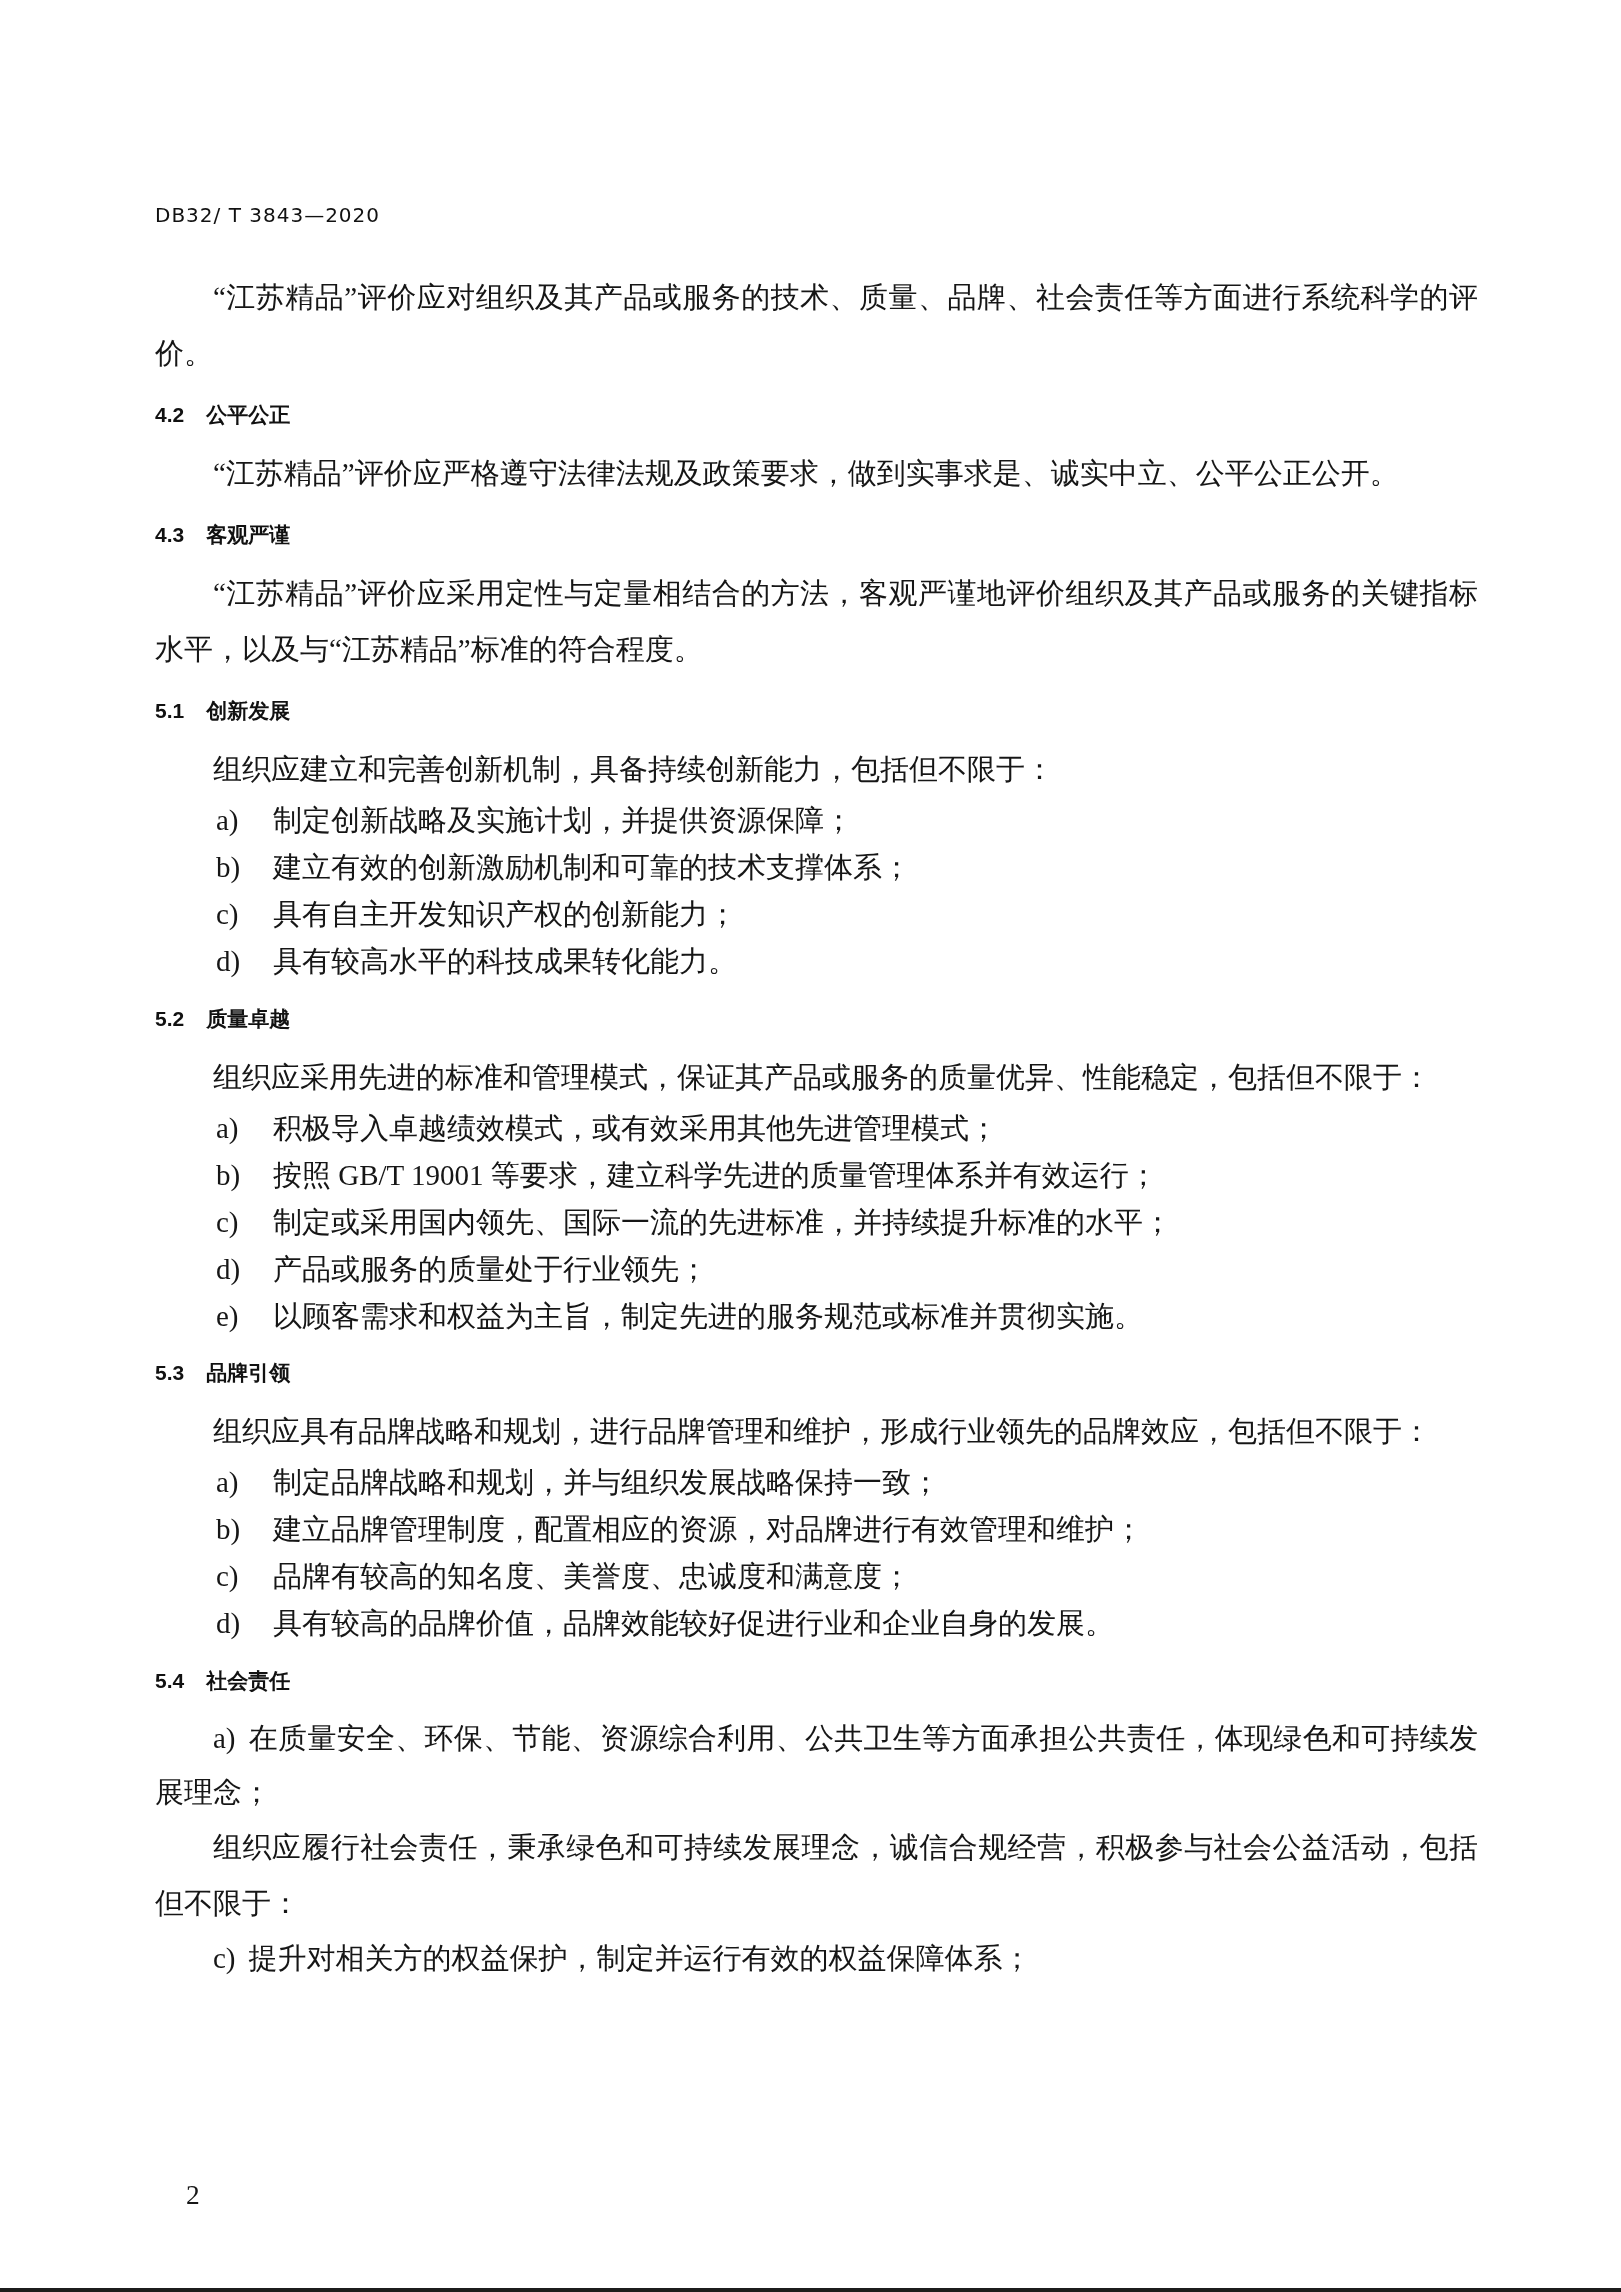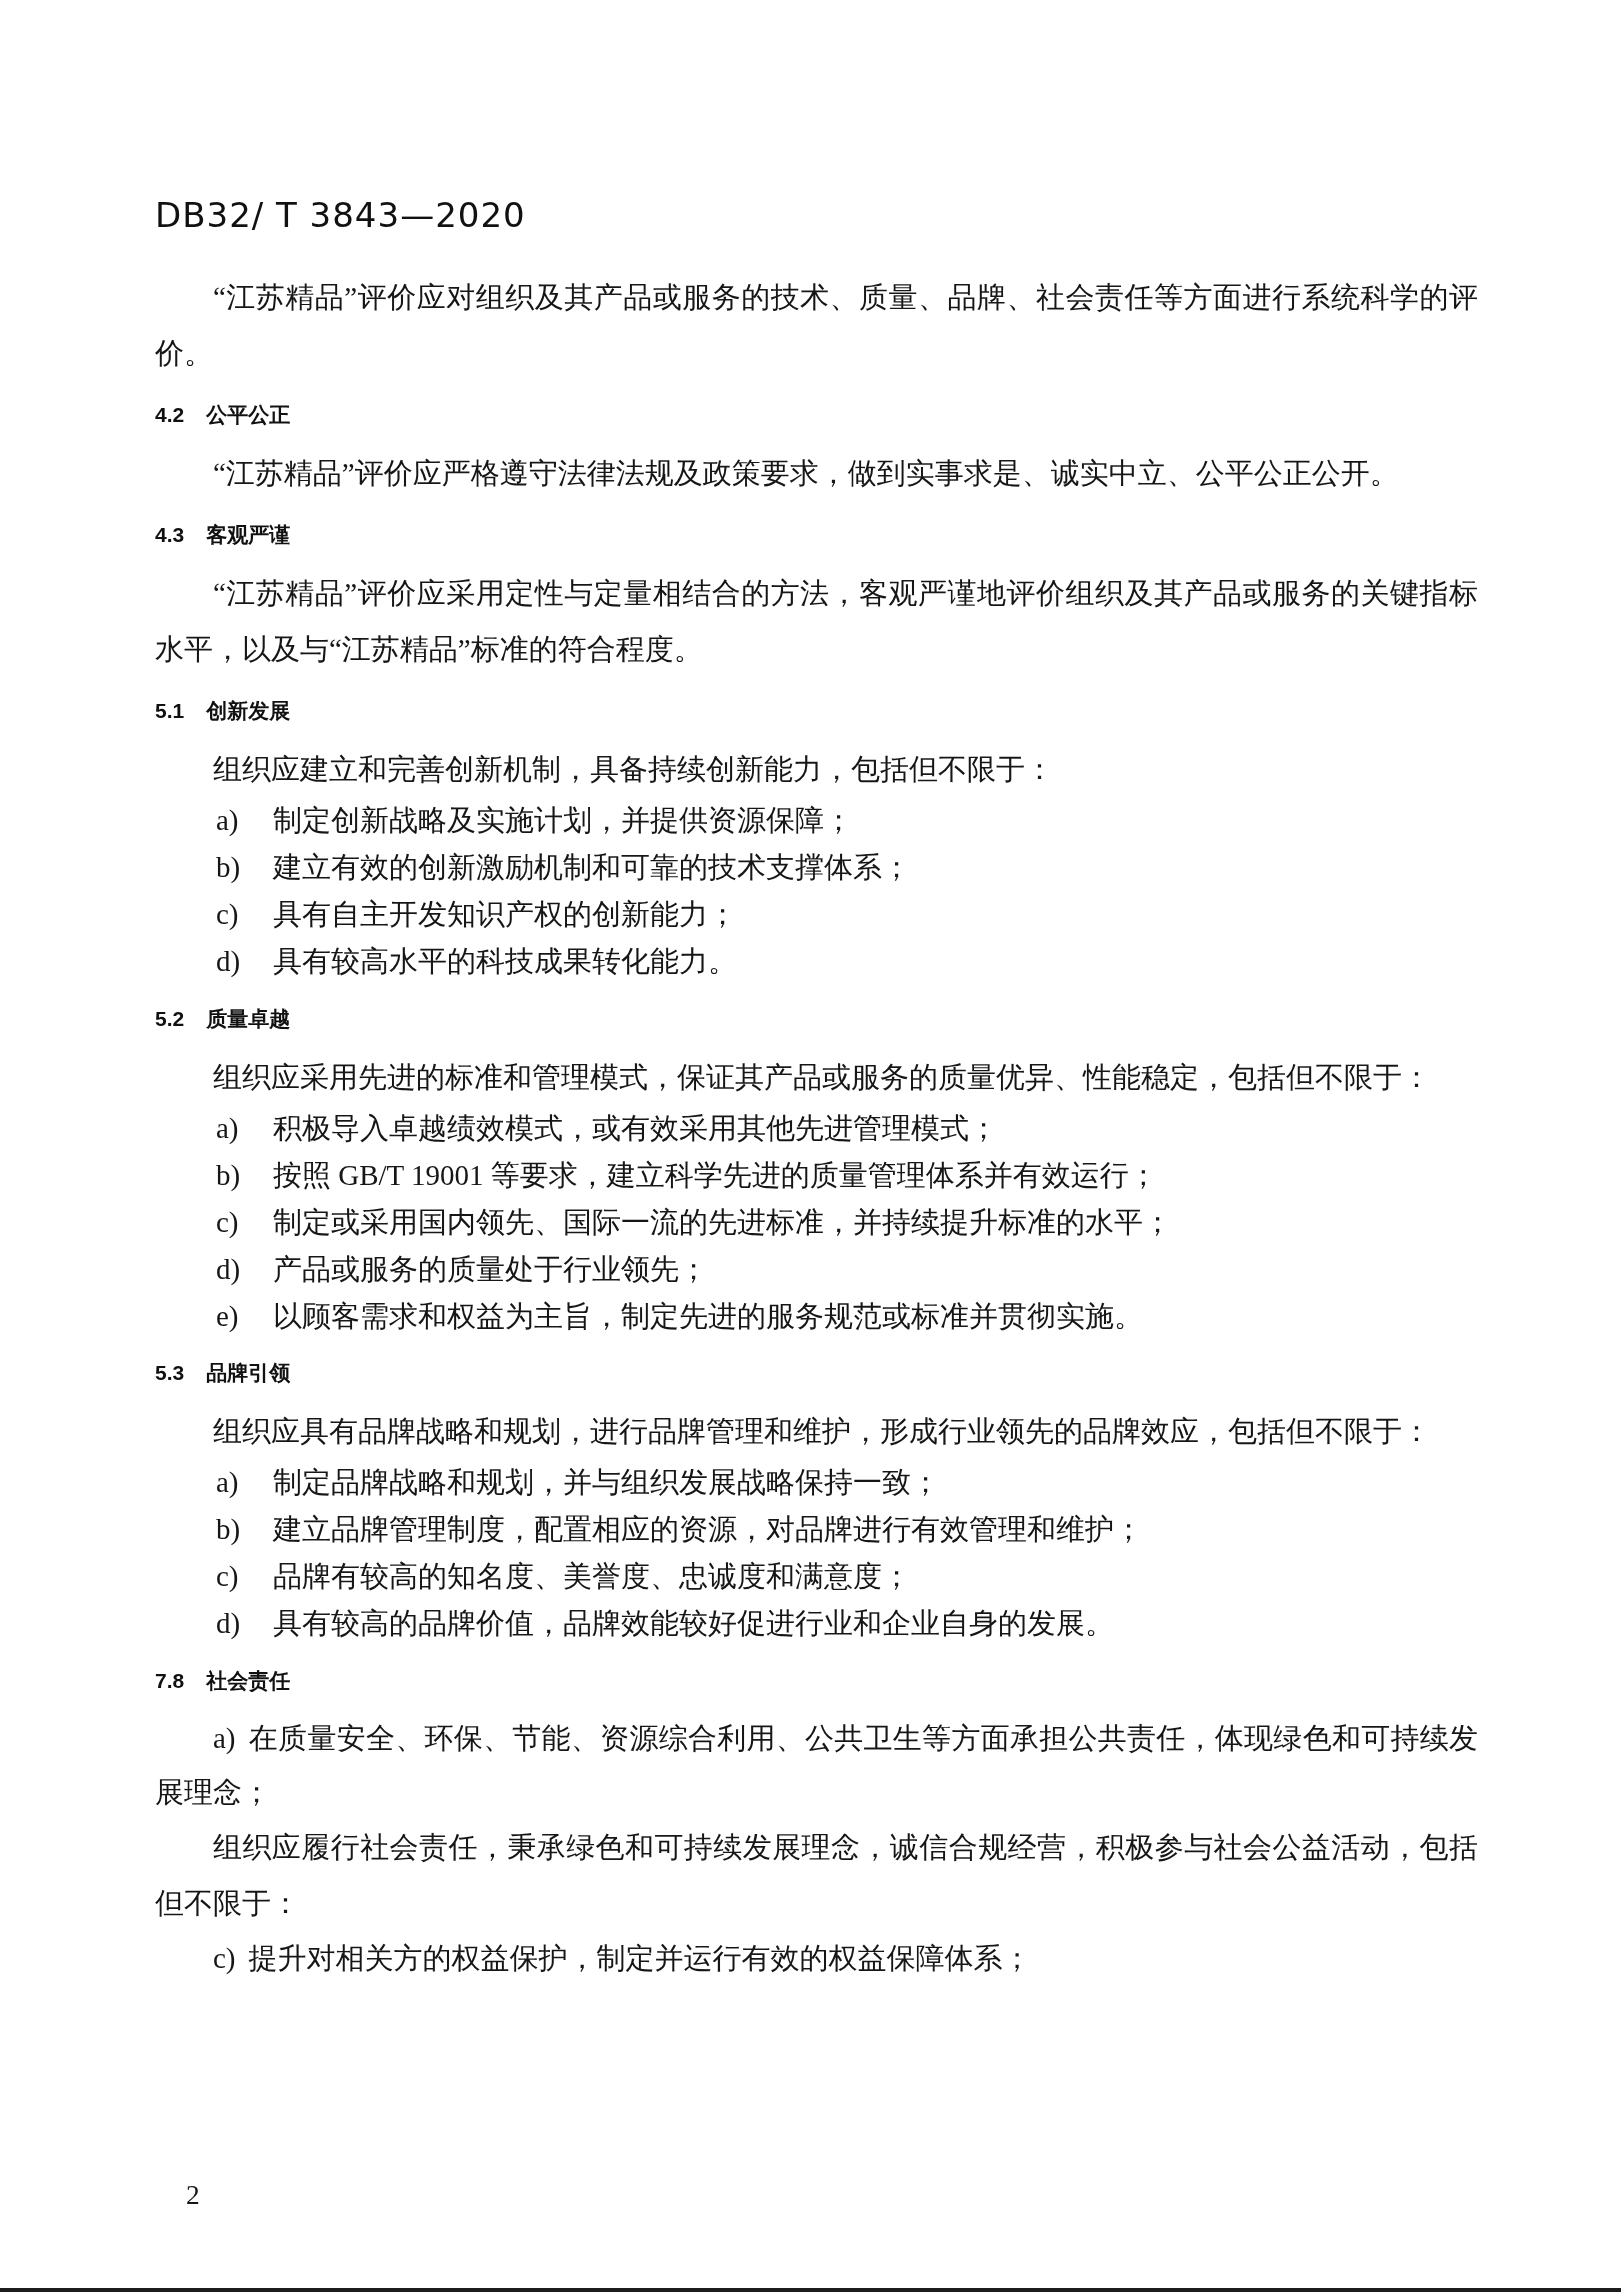"DB32/ T 3843—2020" .doc-header { font-size: 34px -> 20px }
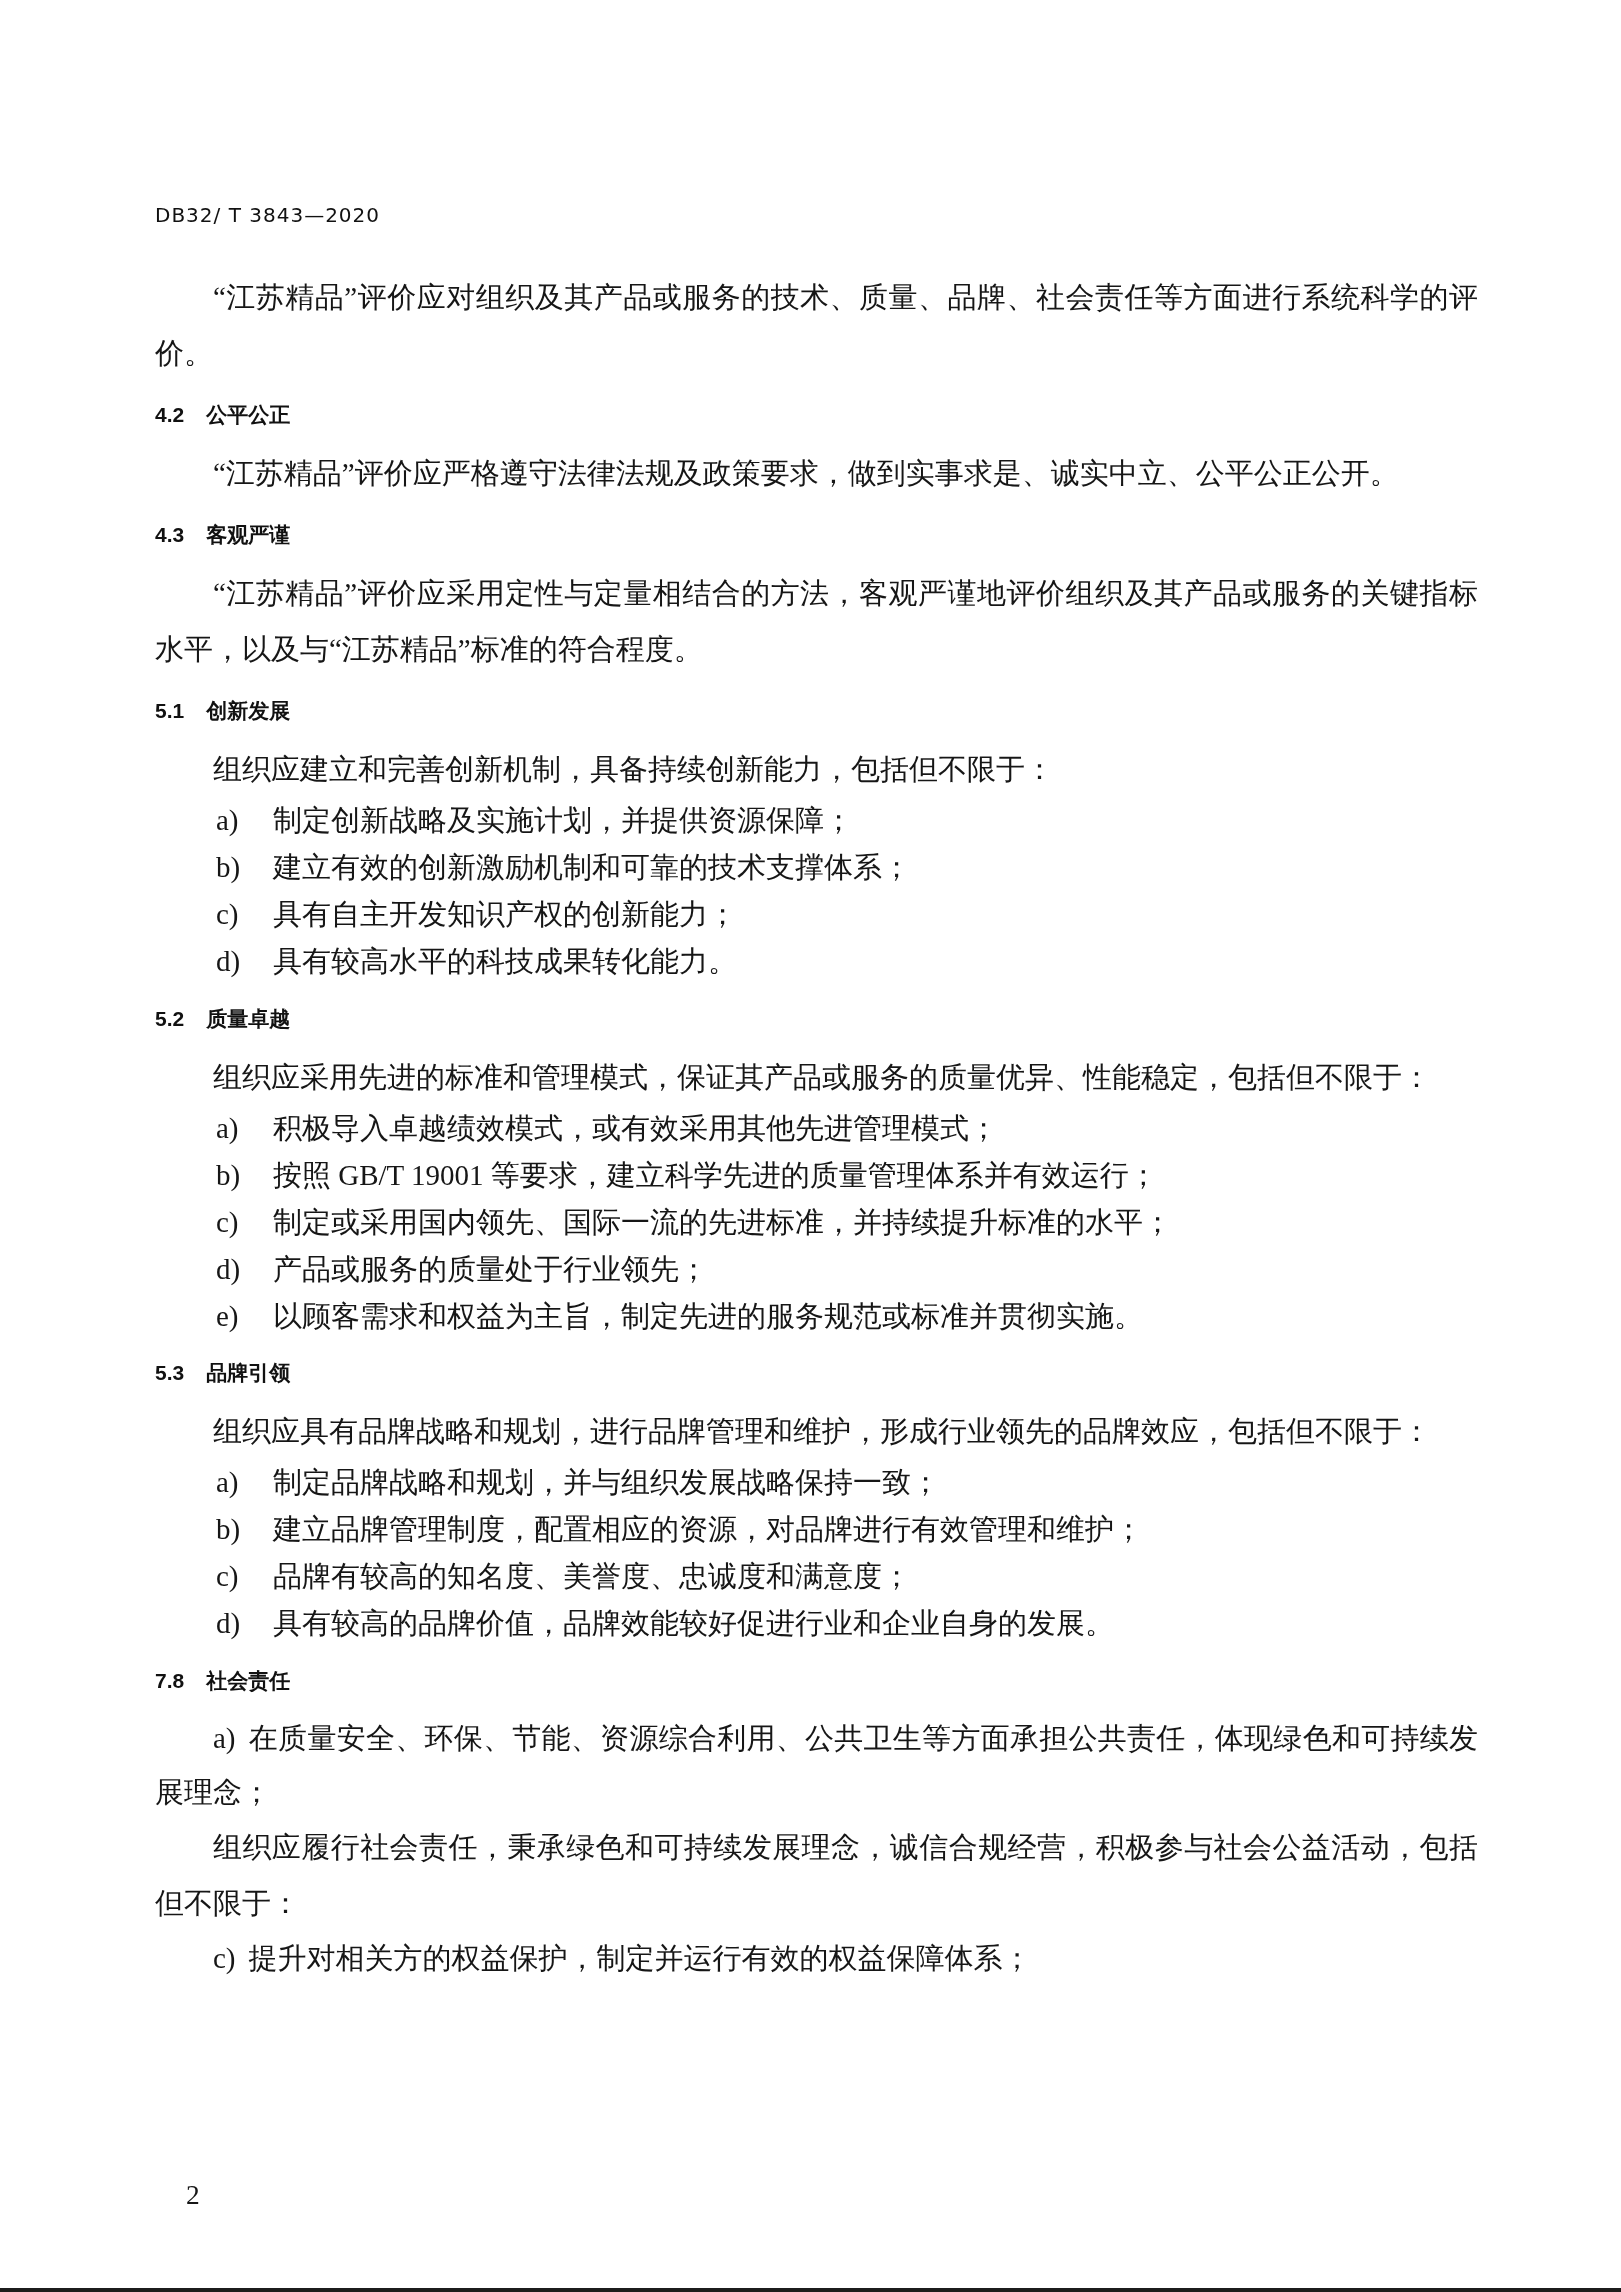"7.8" span.heading-number { text: 7.8 -> 5.4 }
